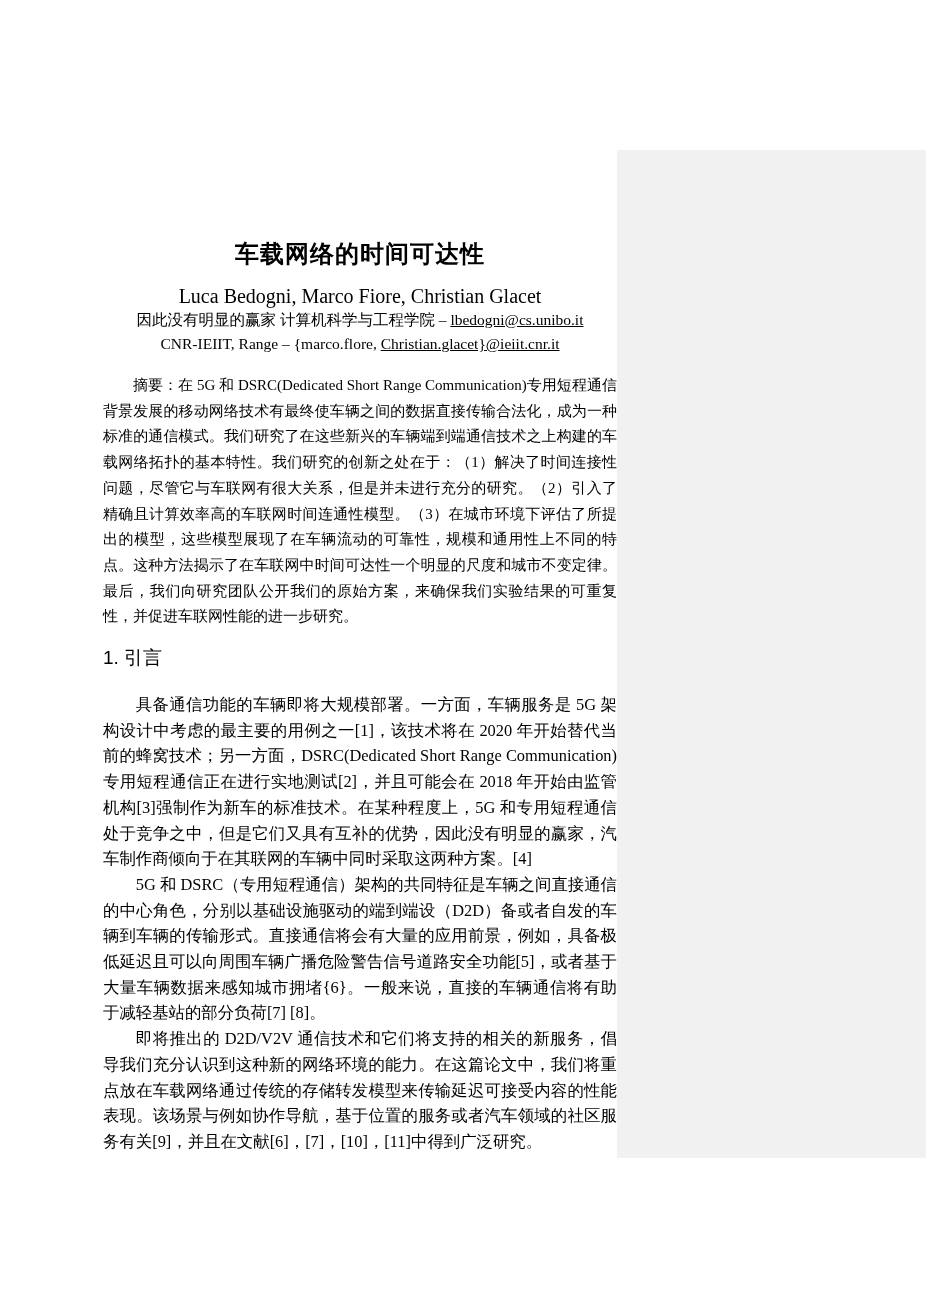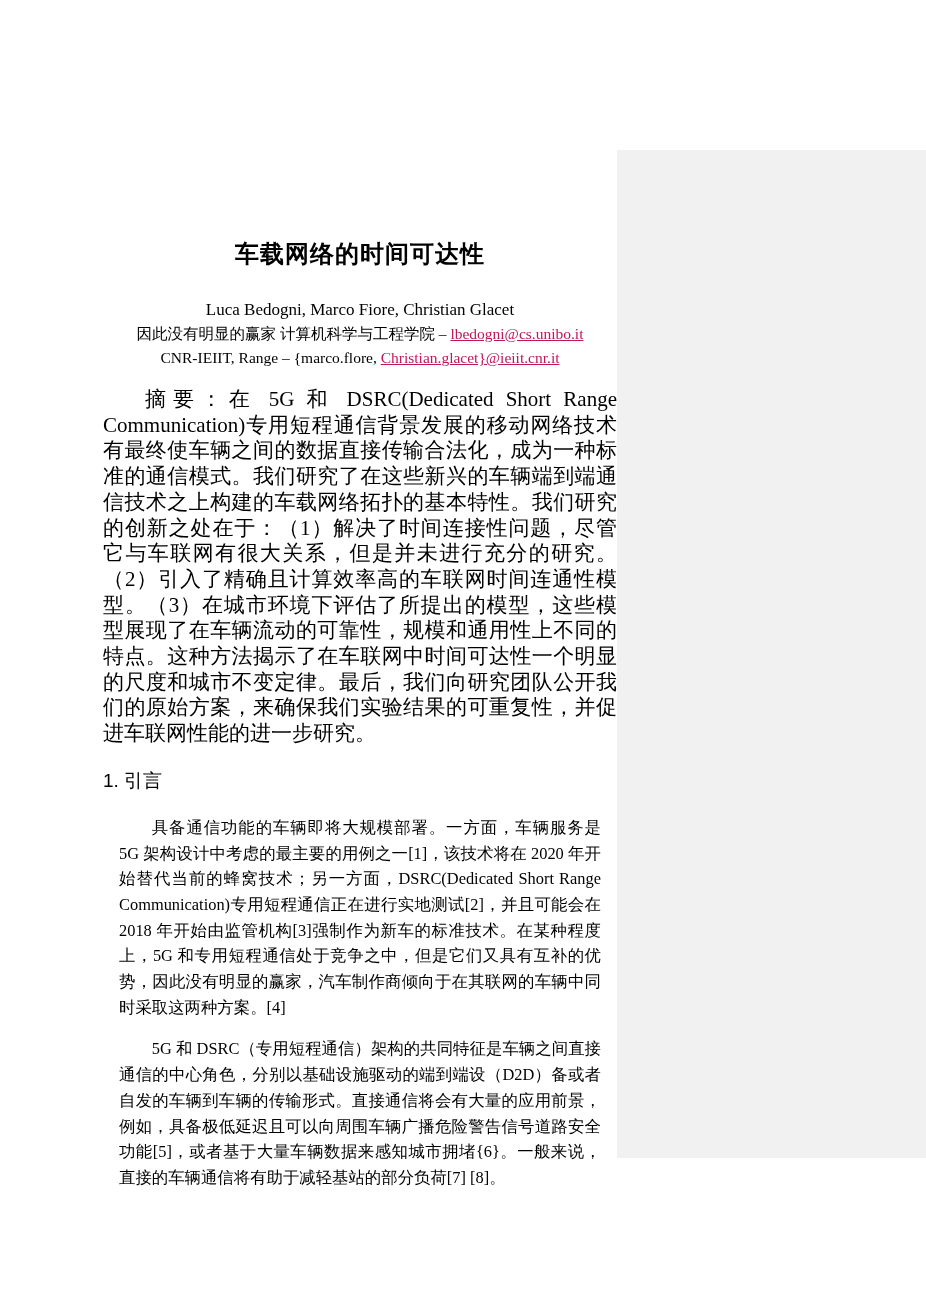"Luca Bedogni, Marco Fiore, Christian" .authors { font-size: 17px -> 20px; margin-top: 28px -> 14px }
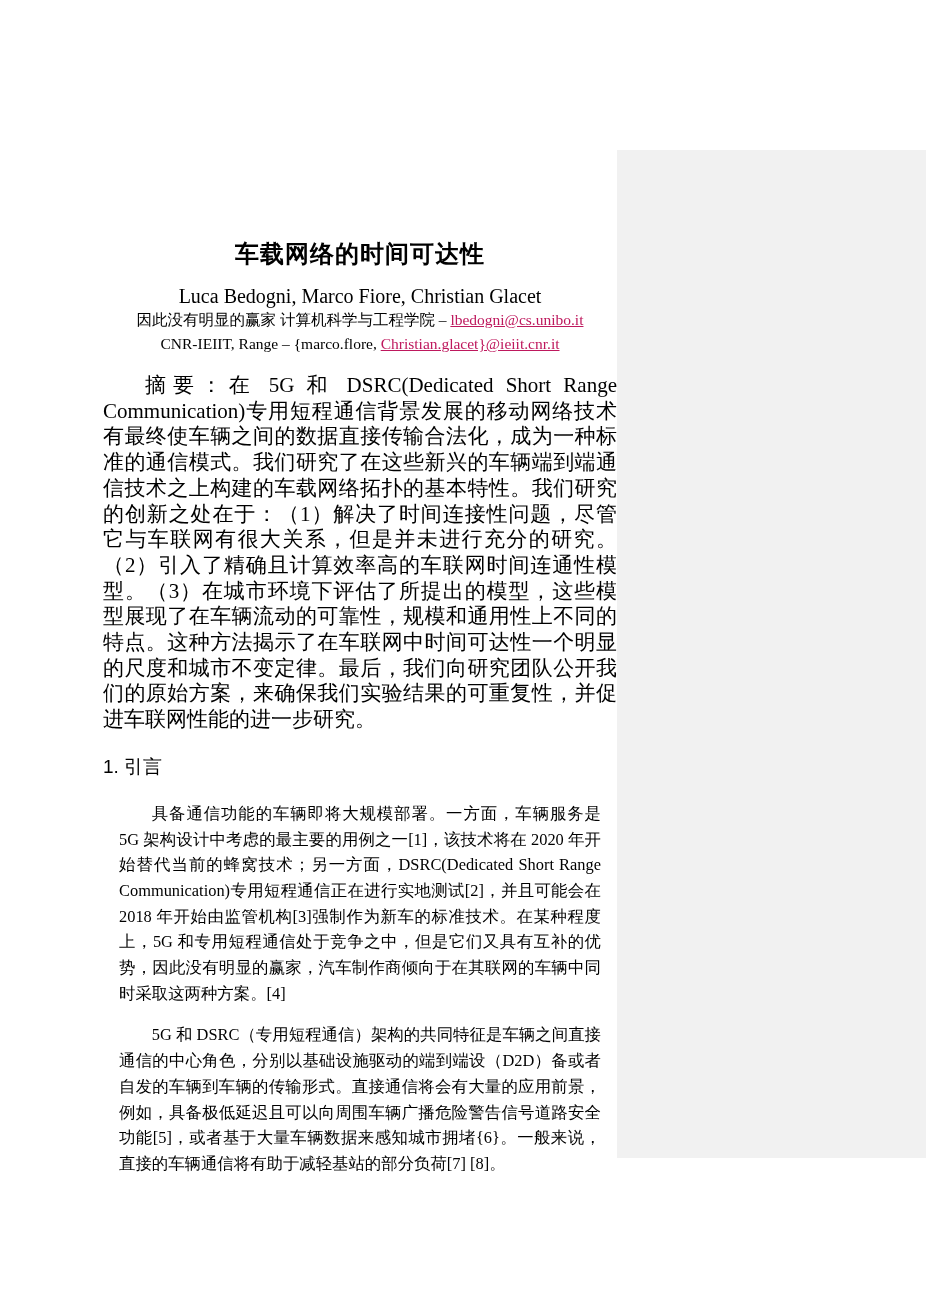"lbedogni@cs.unibo.it" .affil a, .link { color: #be185d -> #000000 }
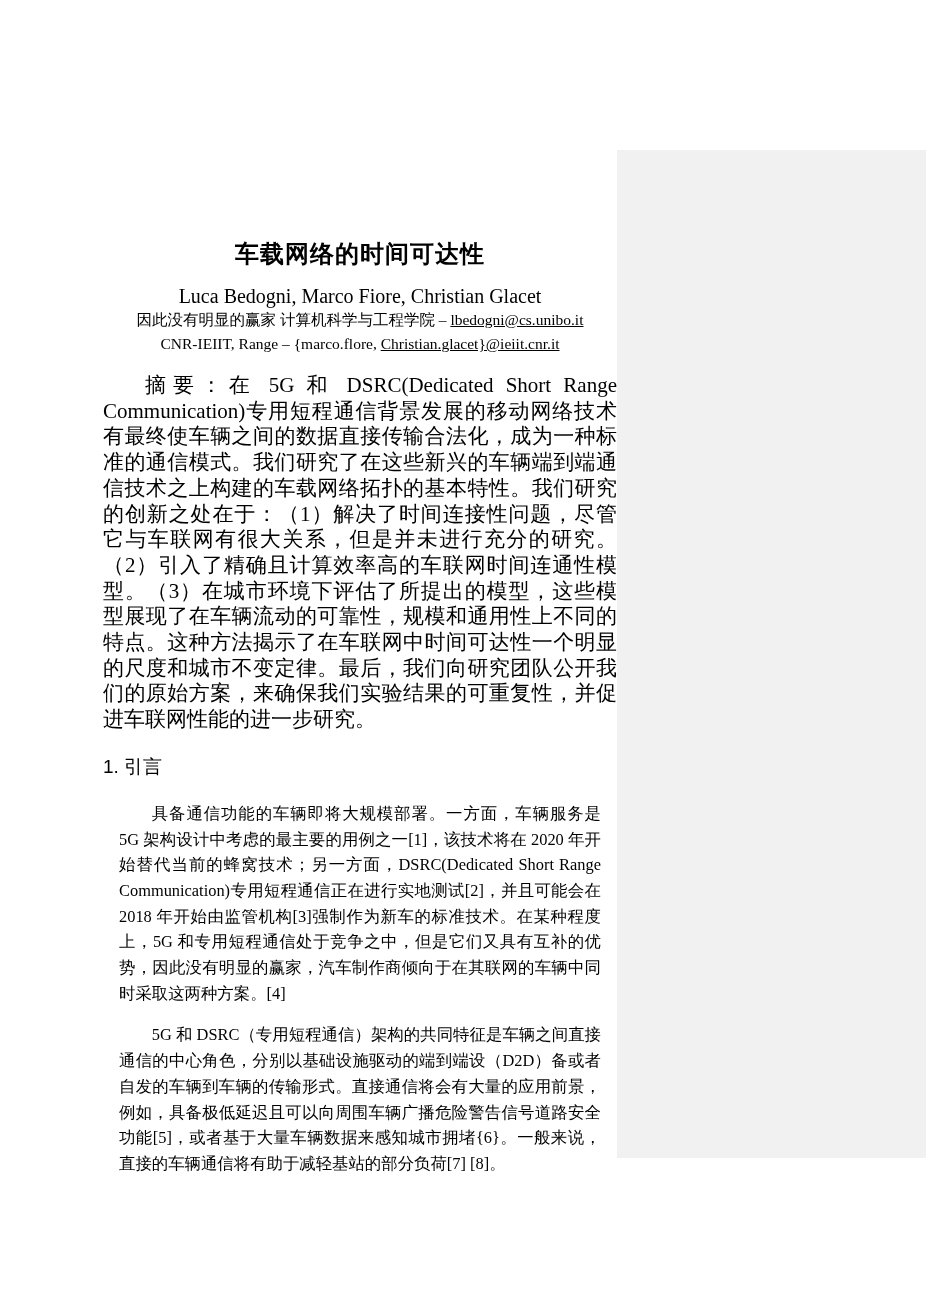"摘要：在 5G 和 DSRC(Dedicated Short" .abstract { font-size: 21px -> 15px }
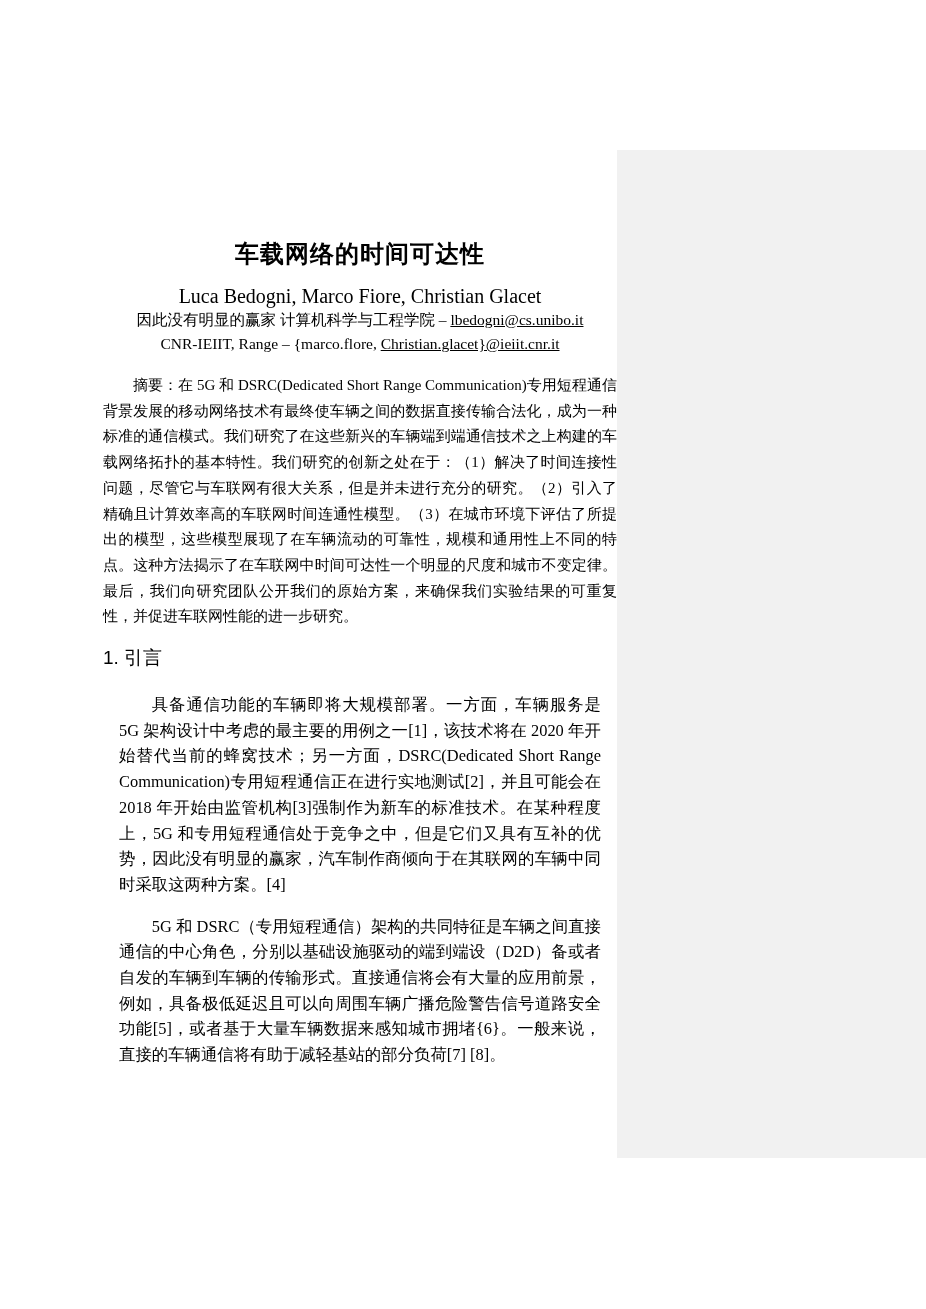"具备通信功能的车辆即将大规模部署。一方面，车辆服务是 5G" .para { margin: 16px -> 0 }
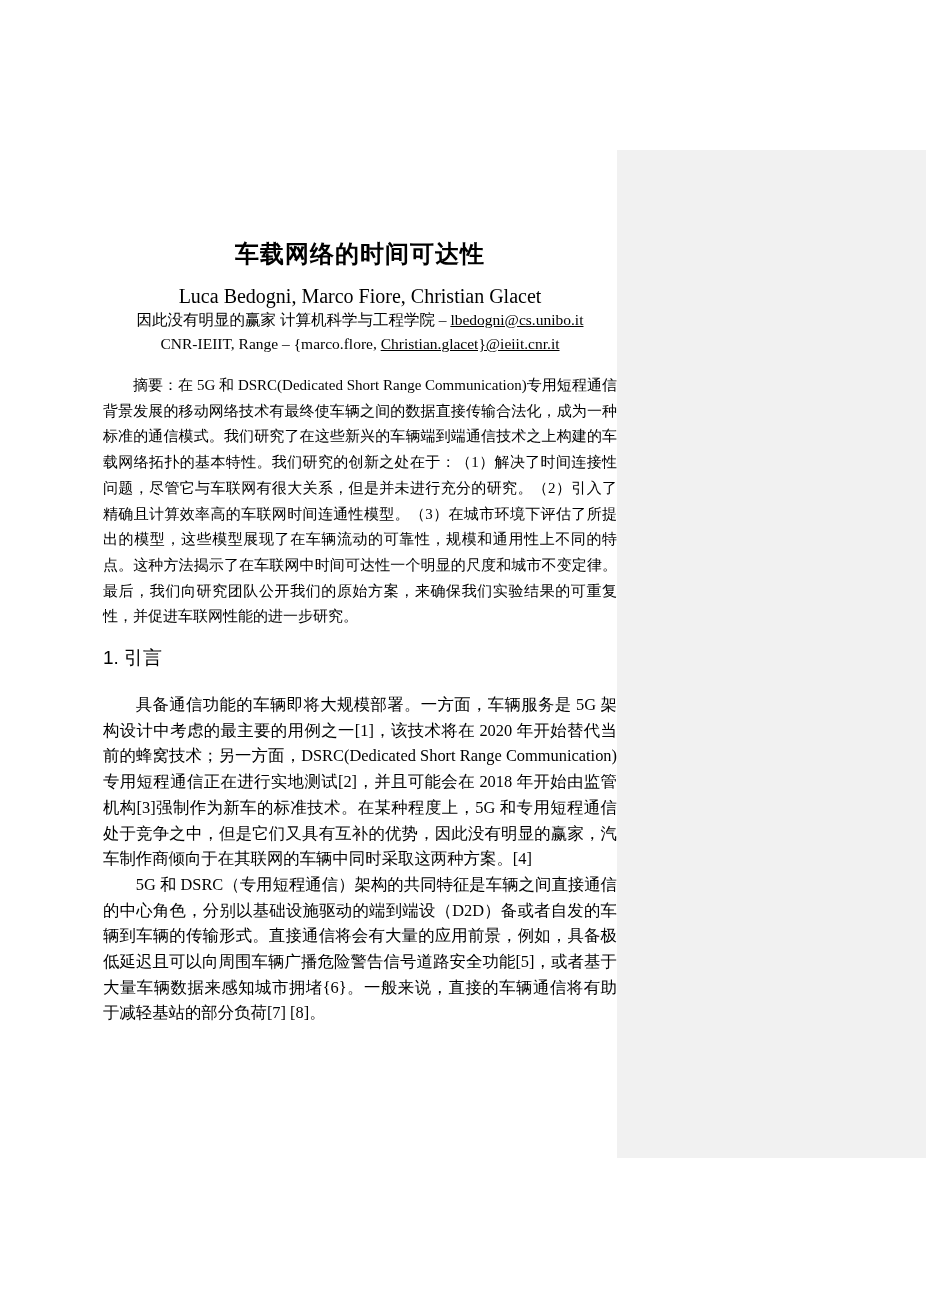"即将推出的 D2D/V2V" p.para { html: none -> <p>即将推出的 D2D/V2V 通信技术和它们将支持的相关的新服务，倡导我们充分认识到这种新的网络环境的能力。在这篇论文中，我们将重点放在车载网络通过传统的存储转发模型来传输延迟可接受内容的性能表现。该场景与例如协作导航，基于位置的服务或者汽车领域的社区服务有关[9]，并且在文献[6]，[7]，[10]，[11]中得到广泛研究。</p> }
